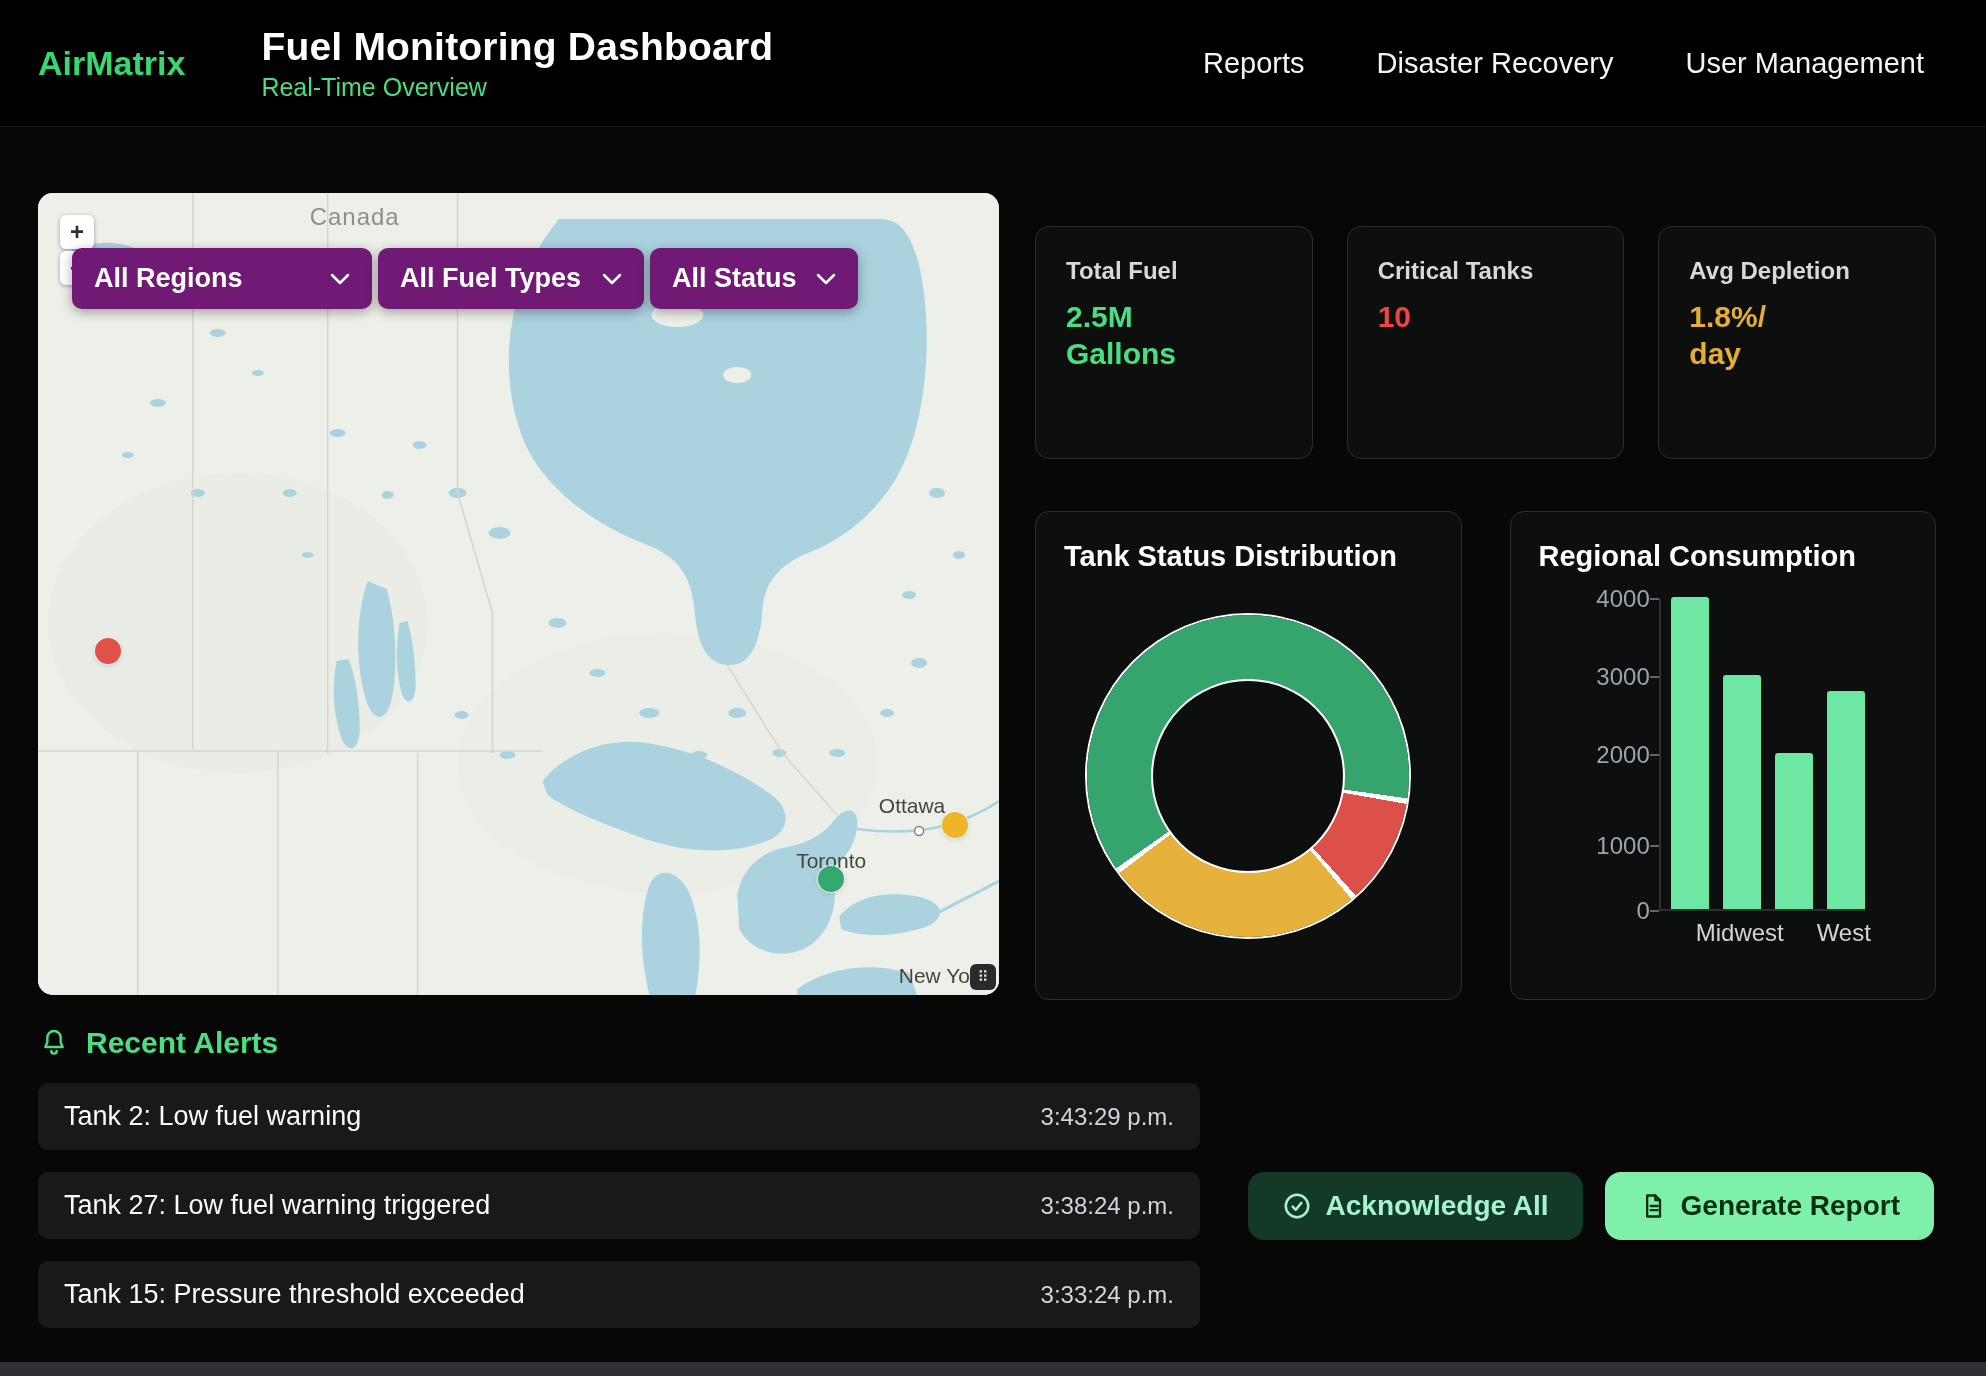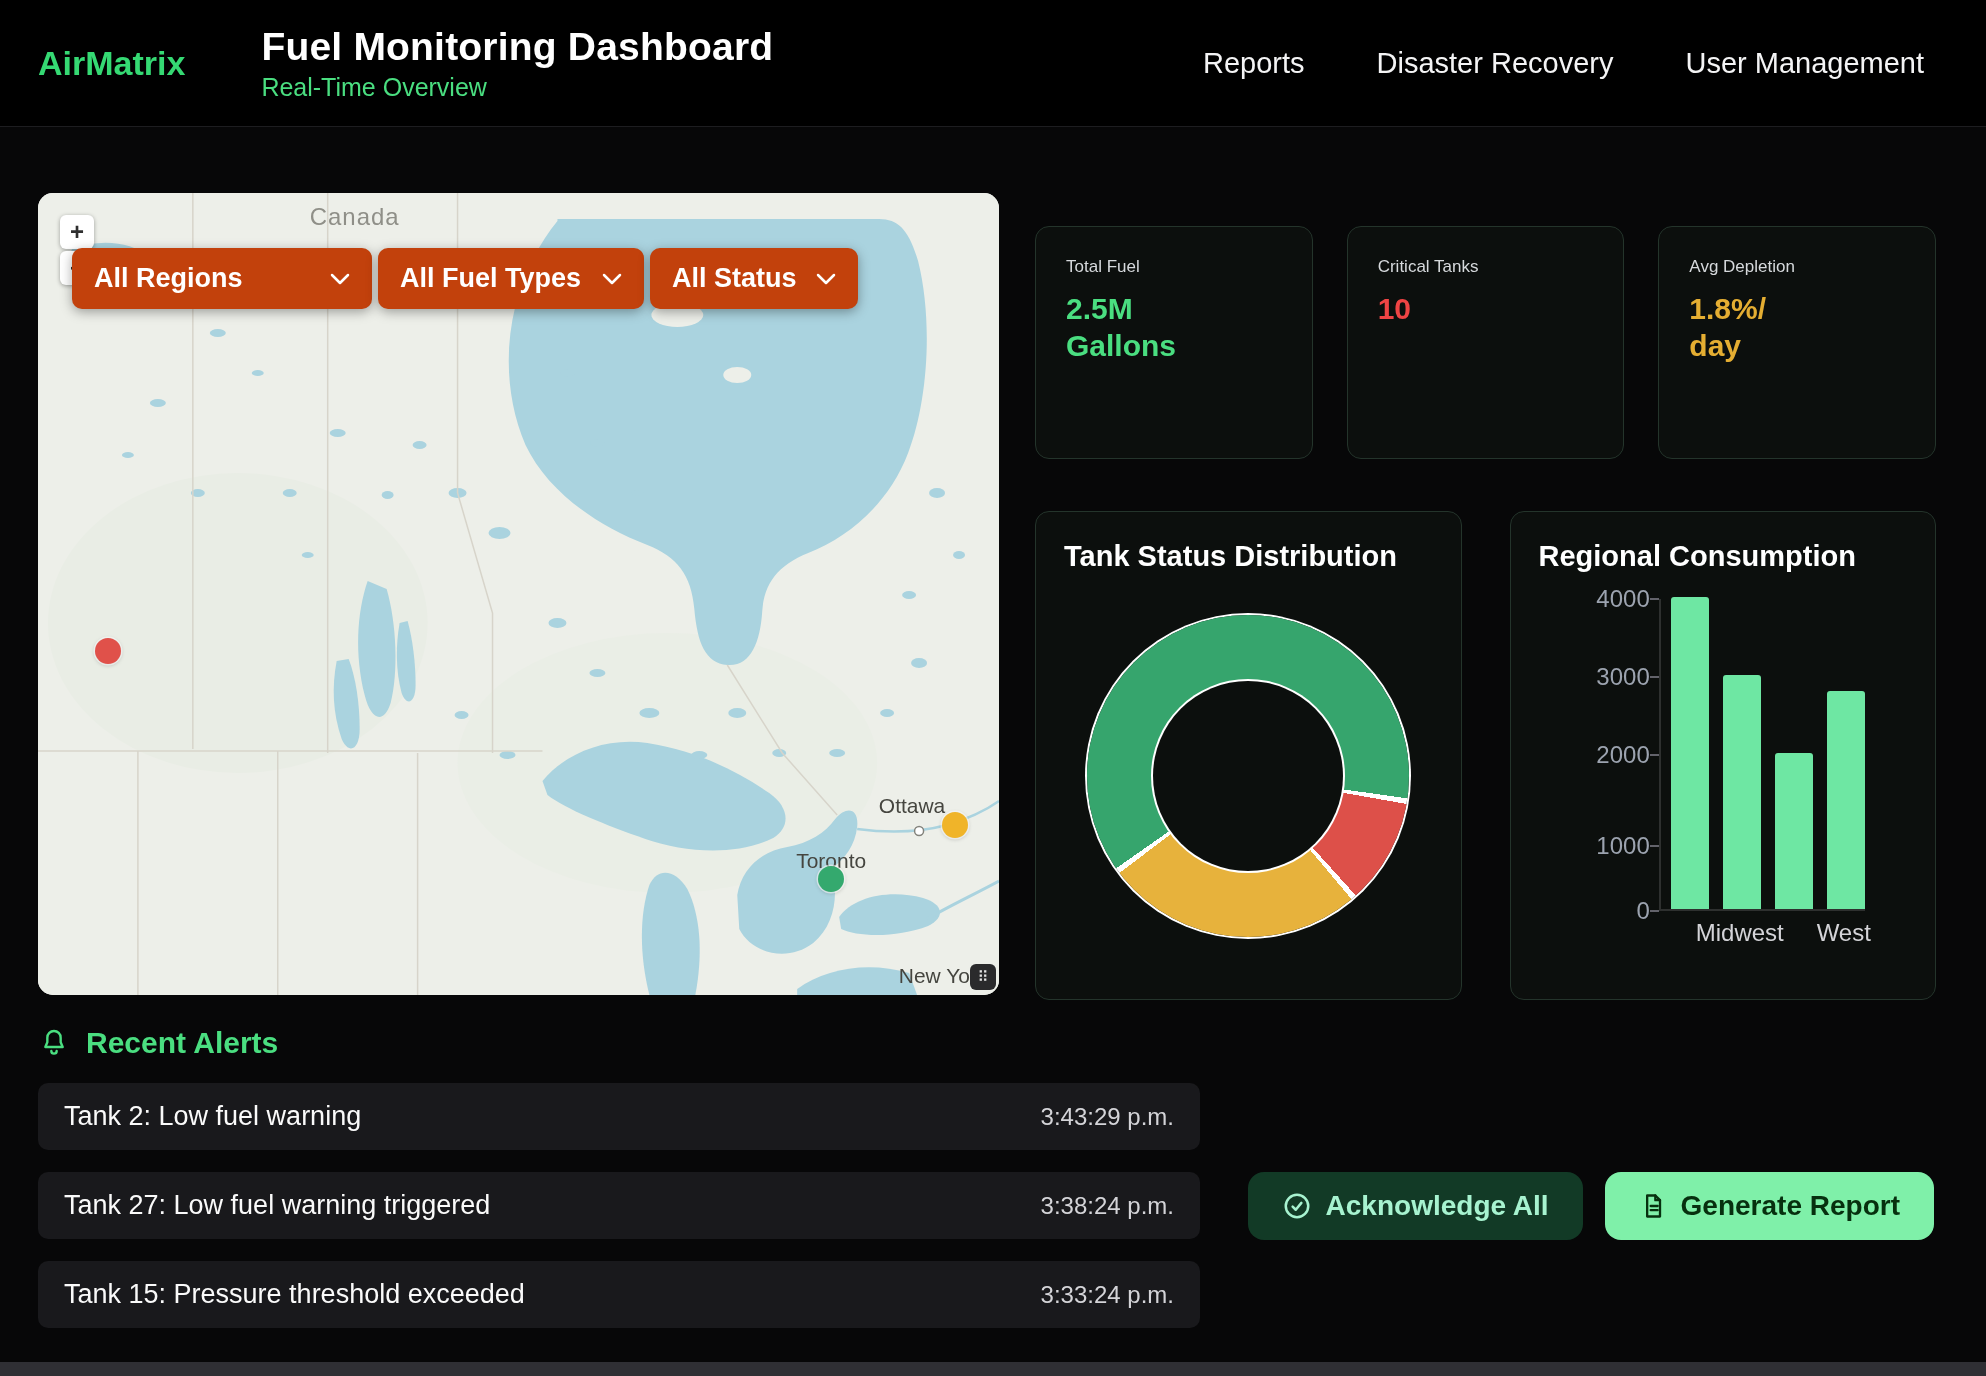"All Regions" .filter { background: #c2410c -> #701a75 }
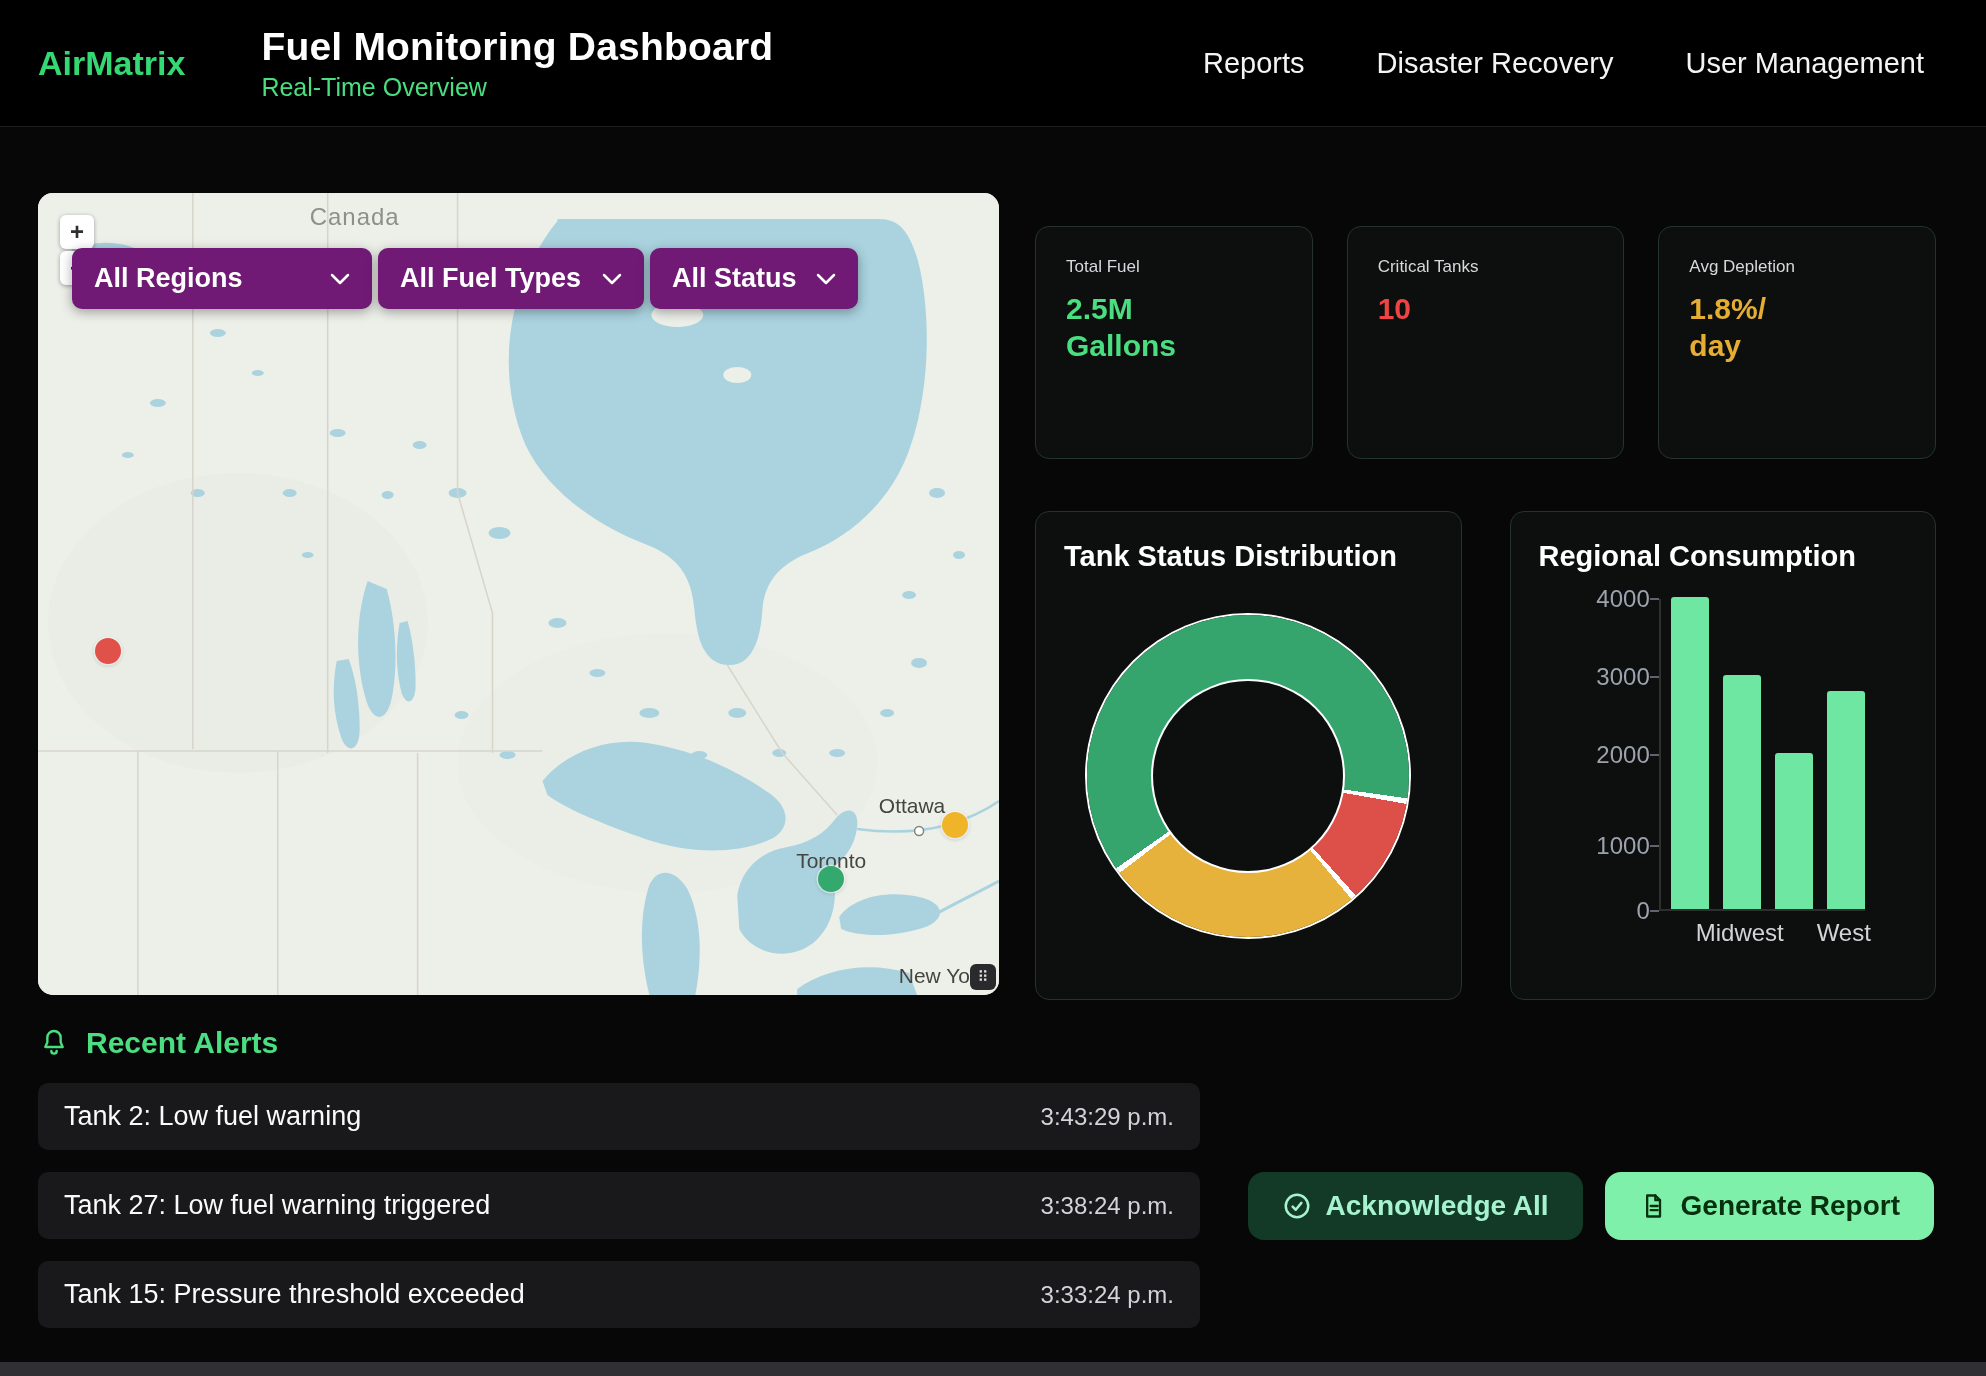"Total Fuel" .stat-label { font-size: 17px -> 24px; font-weight: none -> bold }
